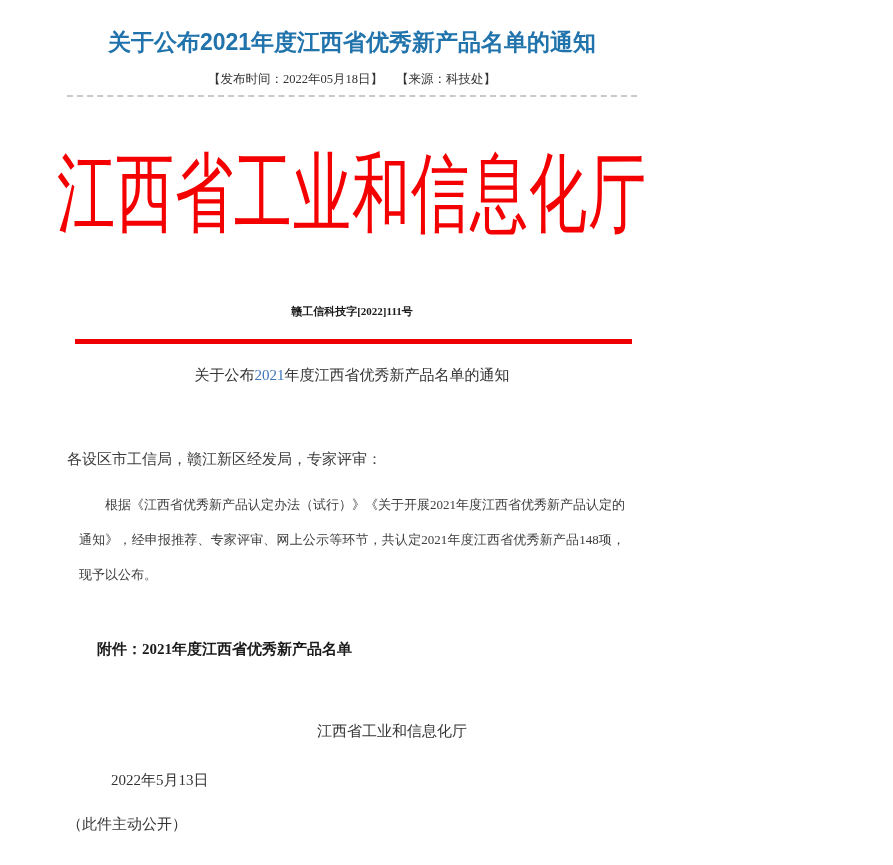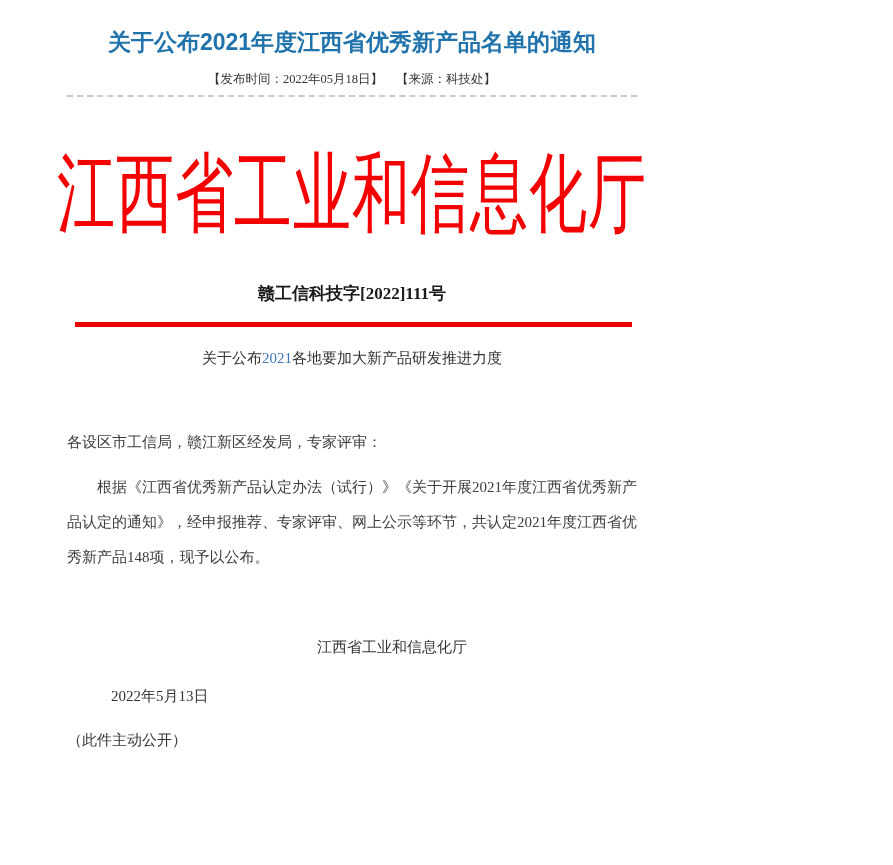"赣工信科技字[2022]111号" .doc-number { font-size: 17px -> 11px; margin-top: 33px -> 50px }
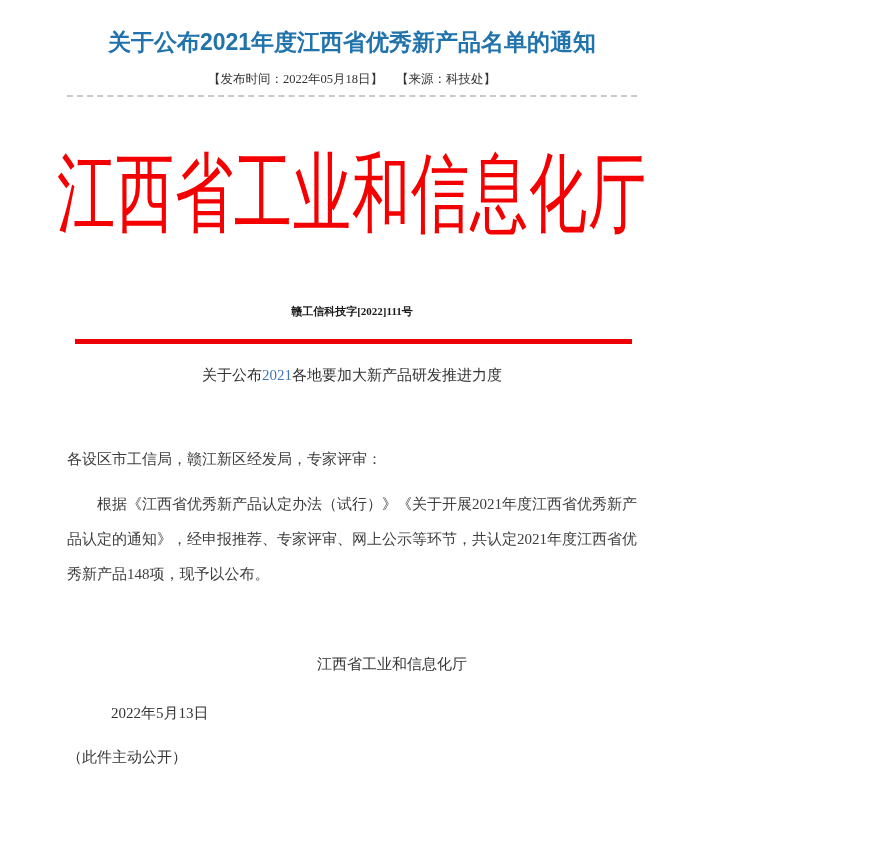"各地要加大新产品研发推进力度" span { text: 各地要加大新产品研发推进力度 -> 年度江西省优秀新产品名单的通知 }
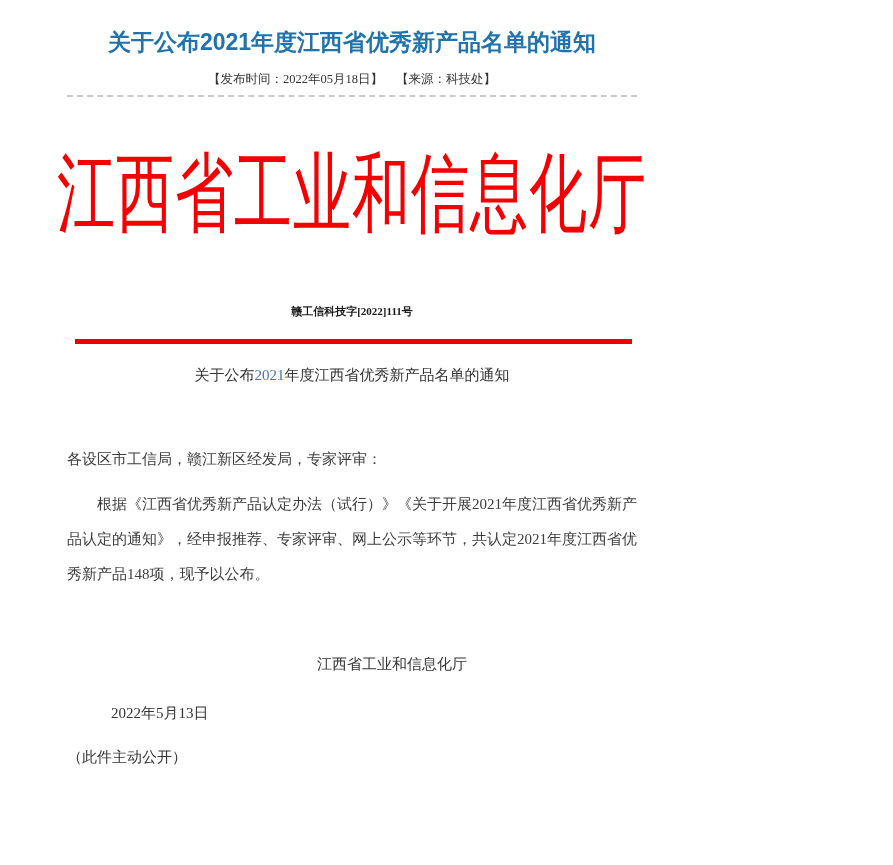"根据《江西省优秀新产品认定办法（试行）》《关于开展2021年度江西省优秀新产品认" .body-paragraphs p { font-size: 15px -> 13px; margin: 0 -> 12px }
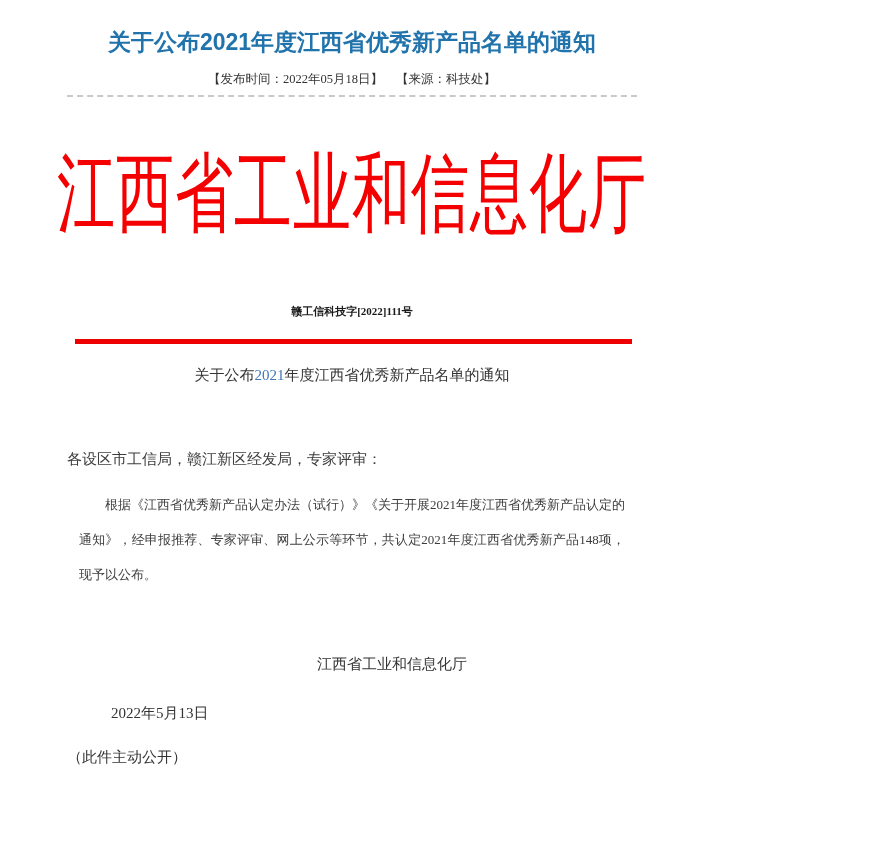"附件：2021年度江西省优秀新产品名单" div.attachment { html: none -> <div>附件：2021年度江西省优秀新产品名单</div> }
